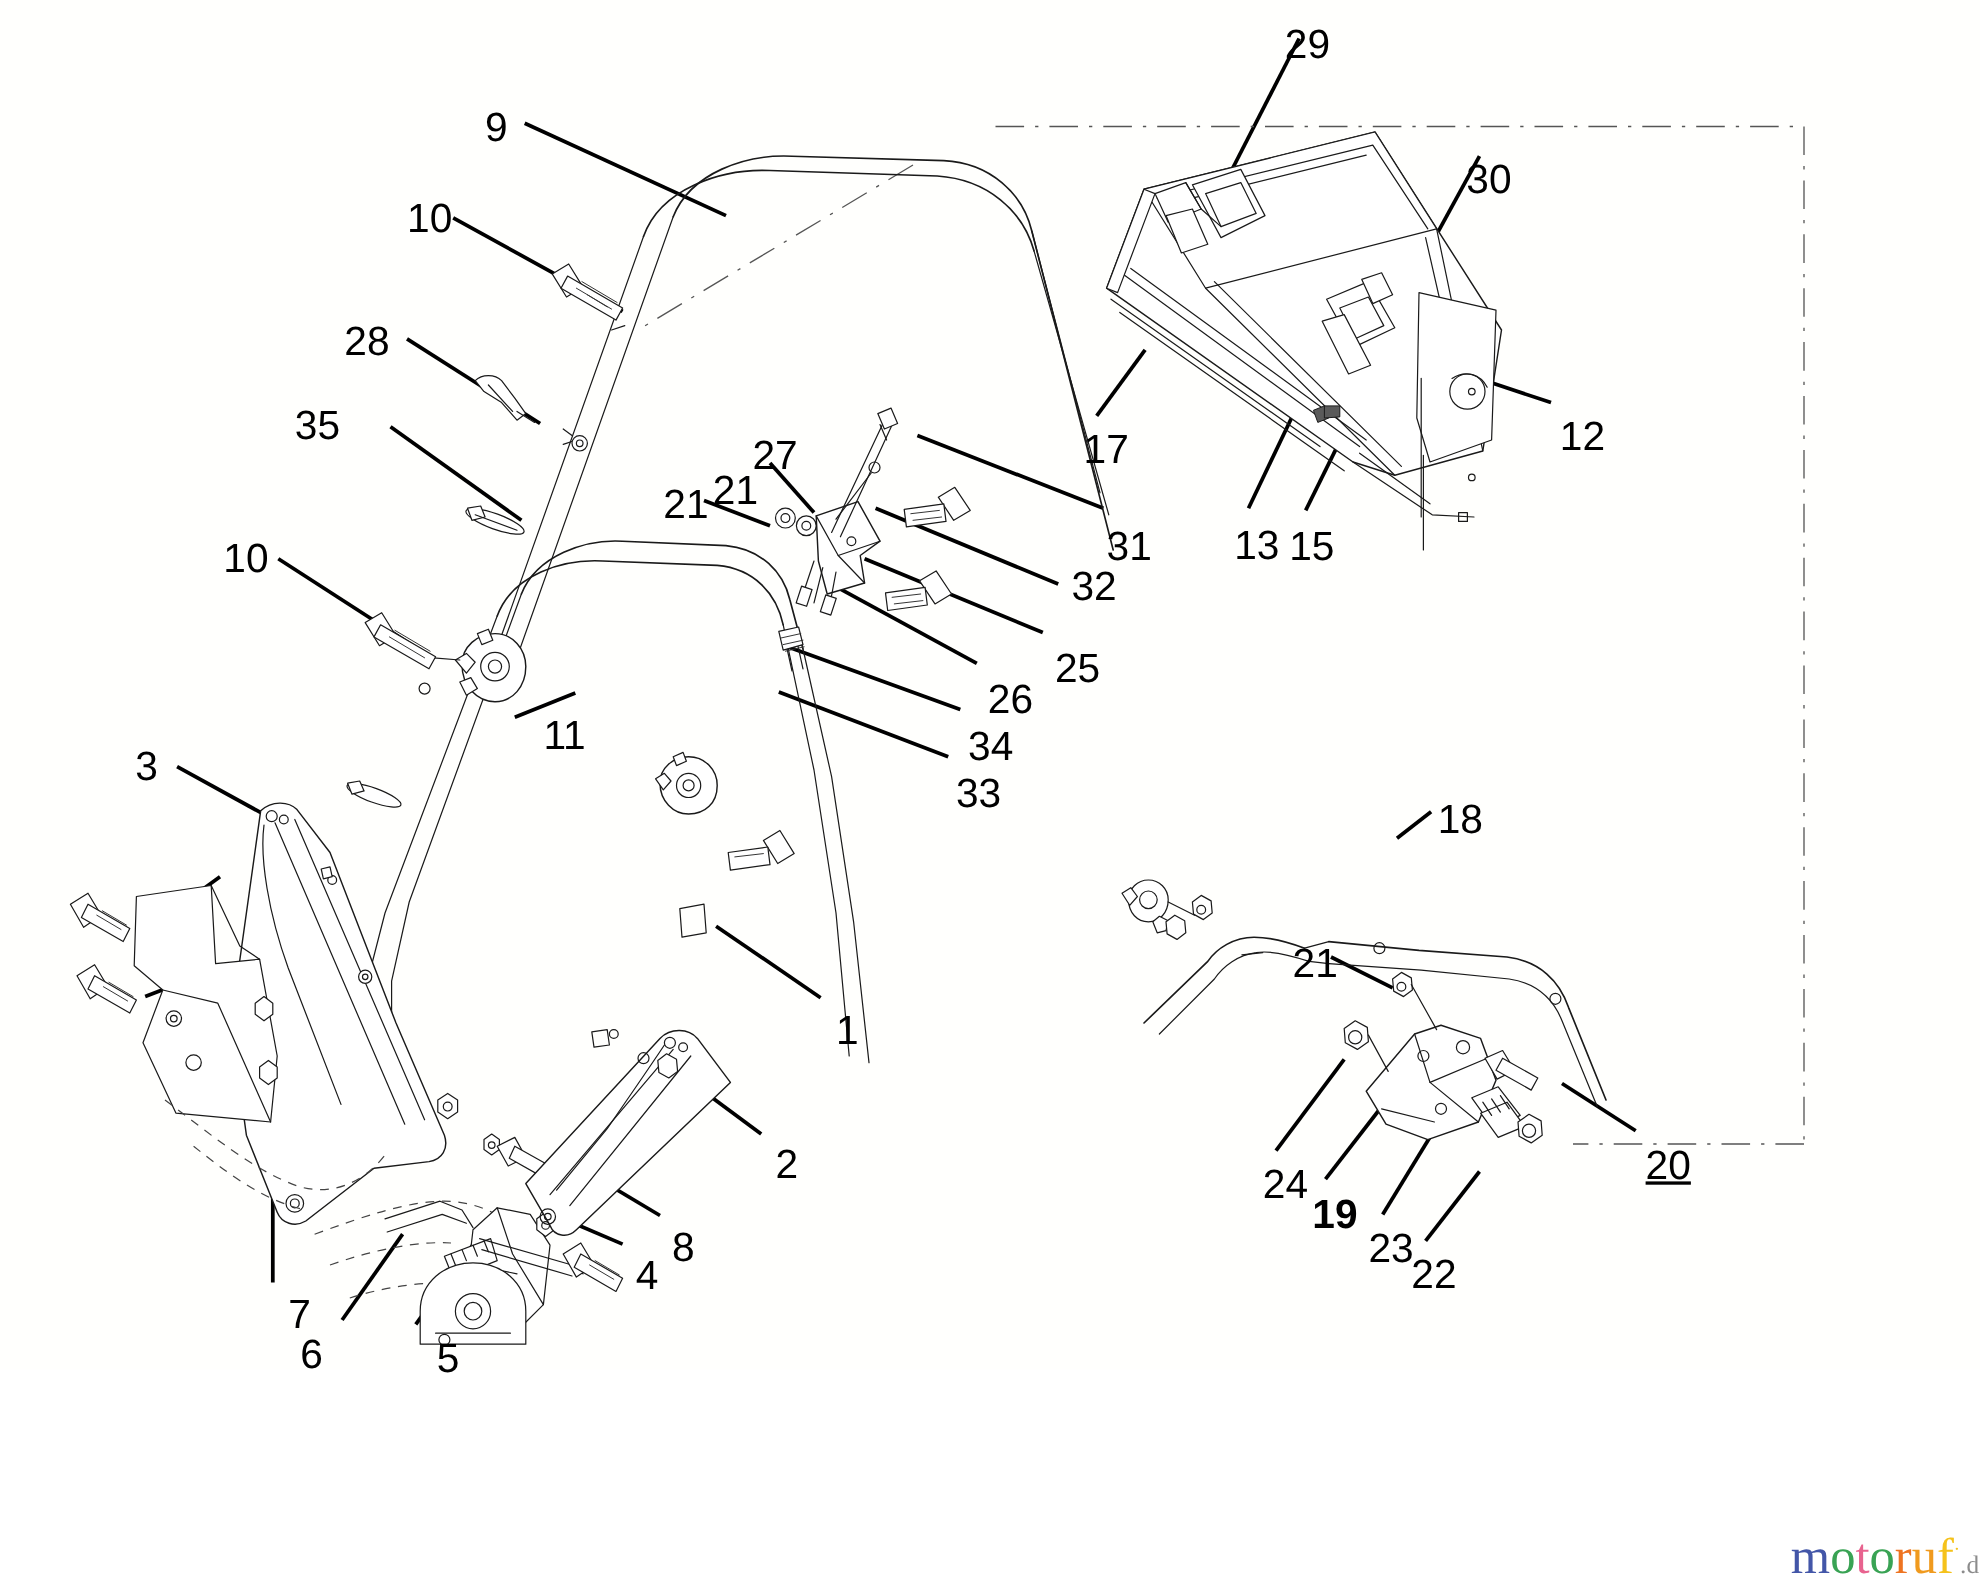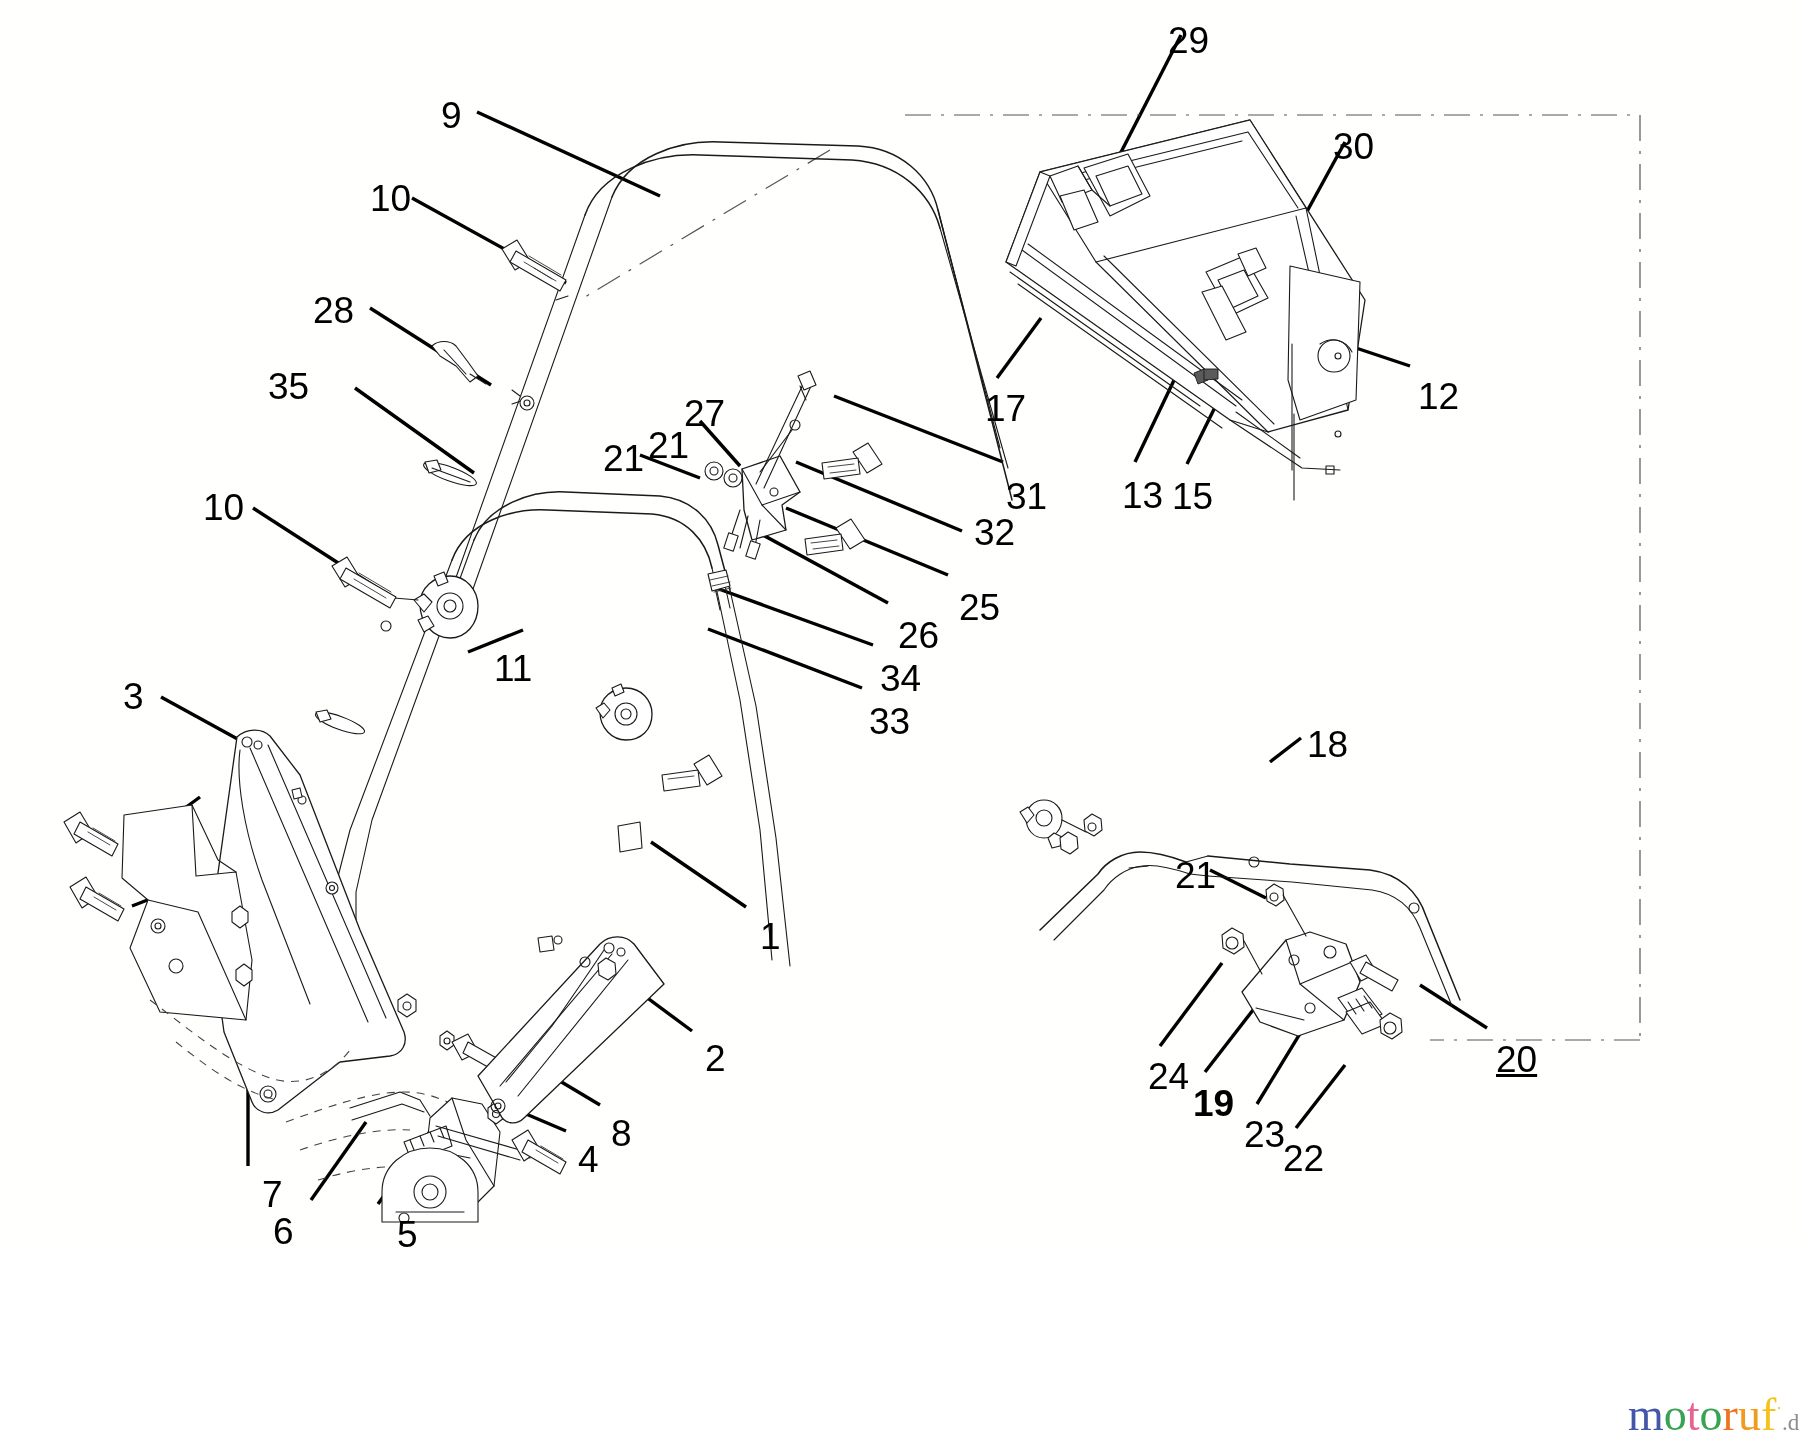"30" div.callout { top: 128px -> 144px }
